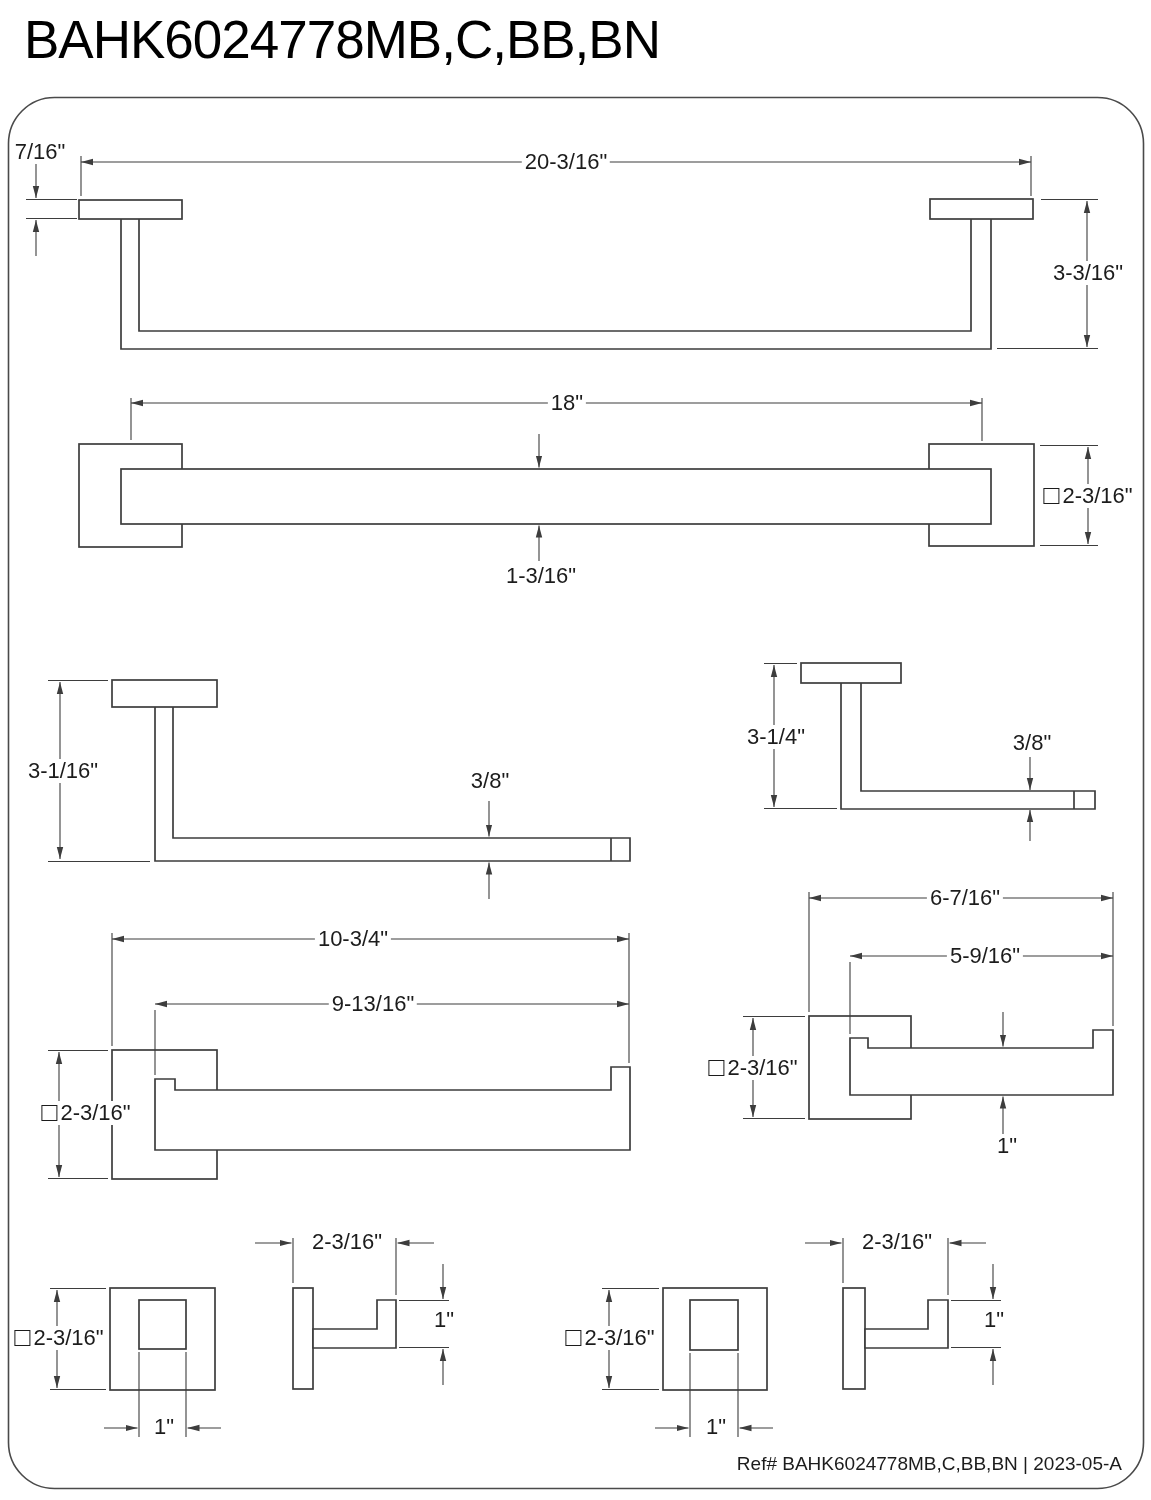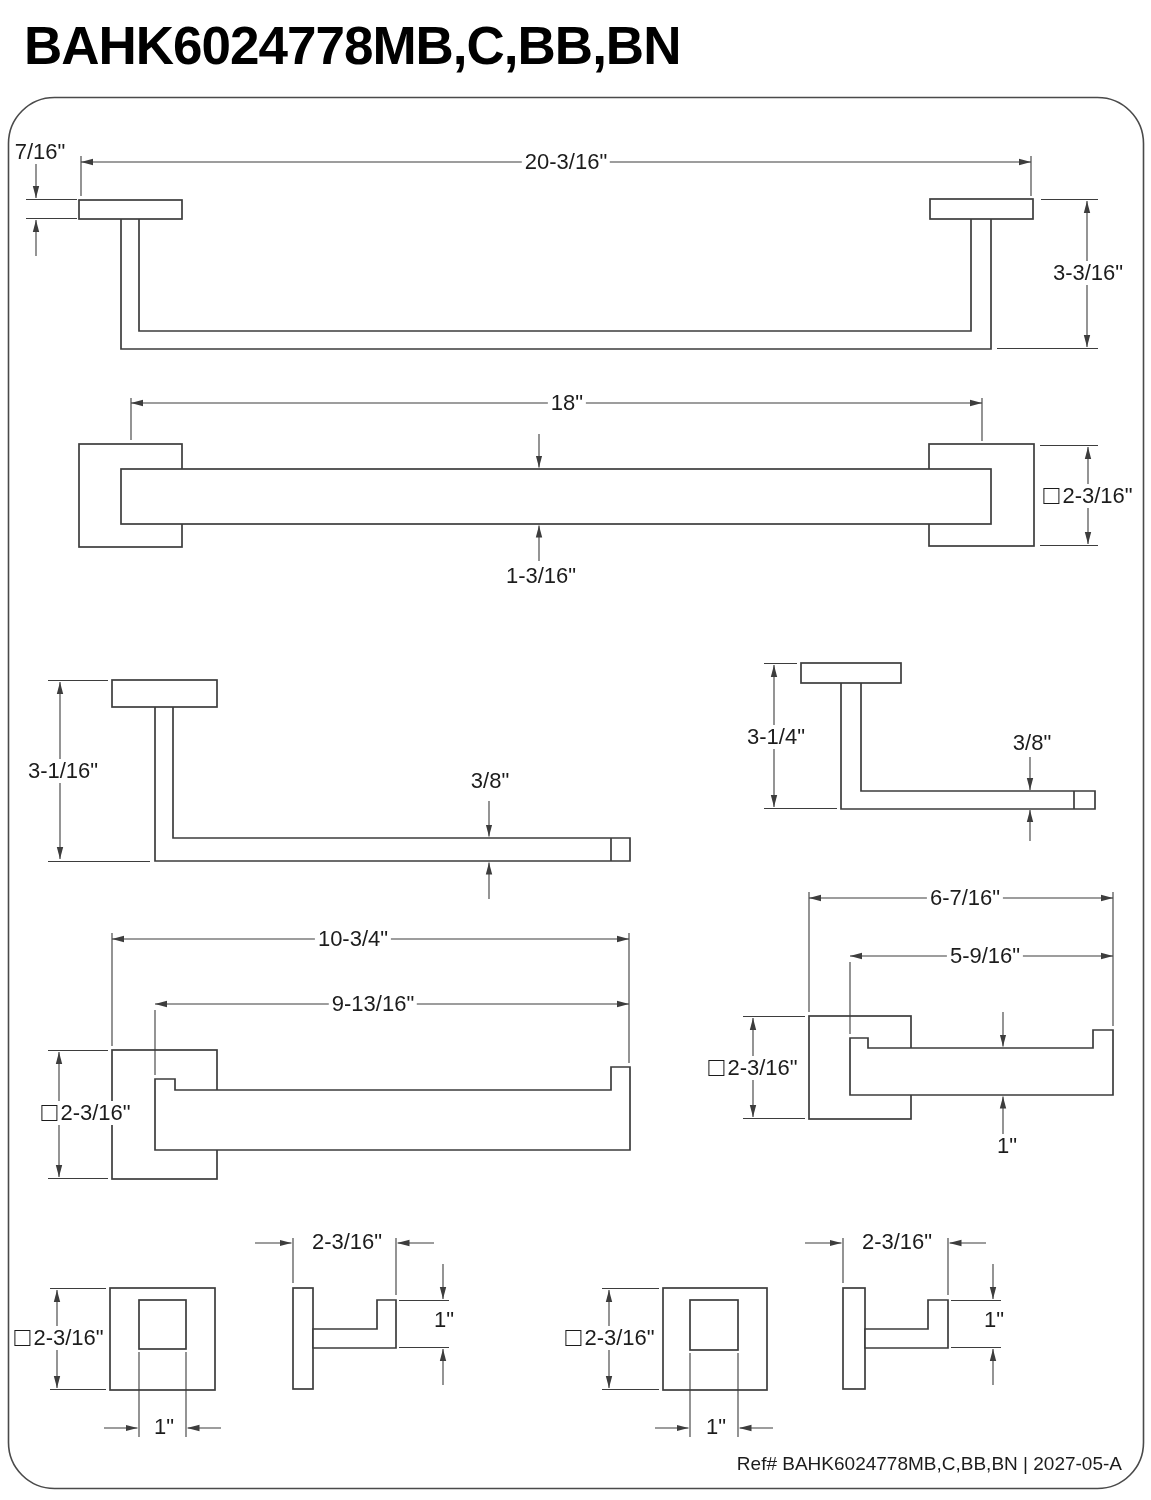"BAHK6024778MB,C,BB,BN" .title { font-weight: 700 -> 400; top: 16px -> 10px }
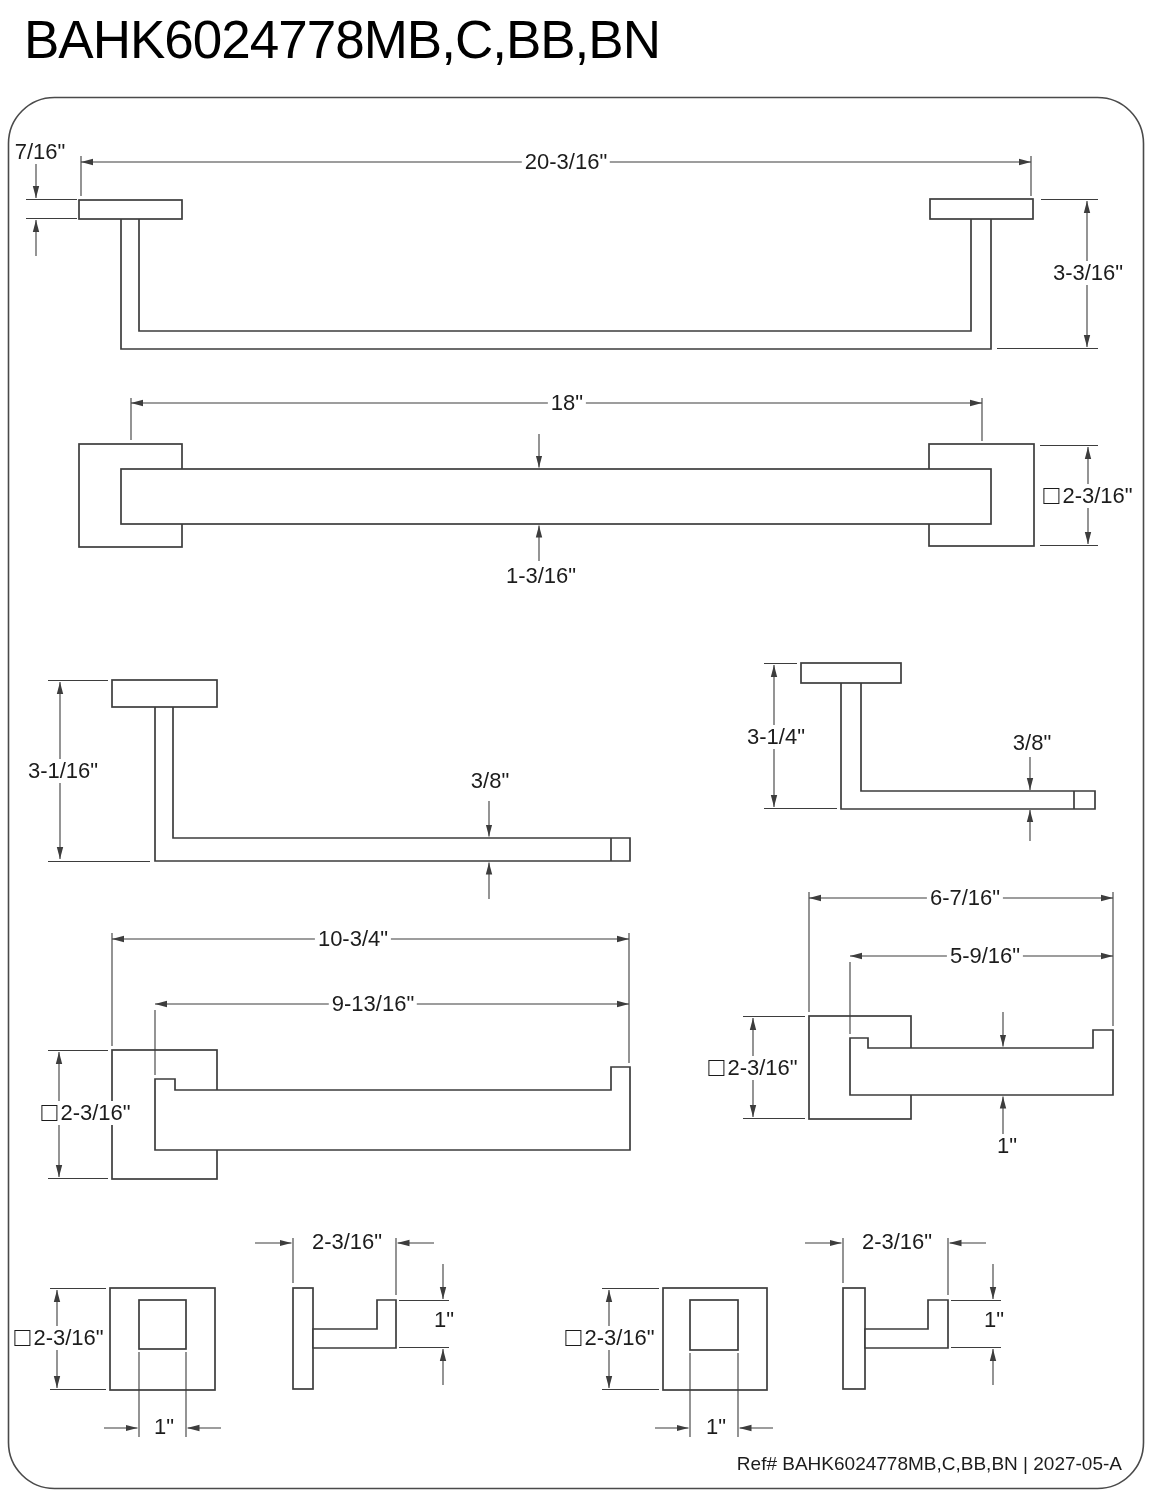"Ref# BAHK6024778MB,C,BB,BN | 2027-05-A" div.ref { text: 2027-05-A -> 2023-05-A }
